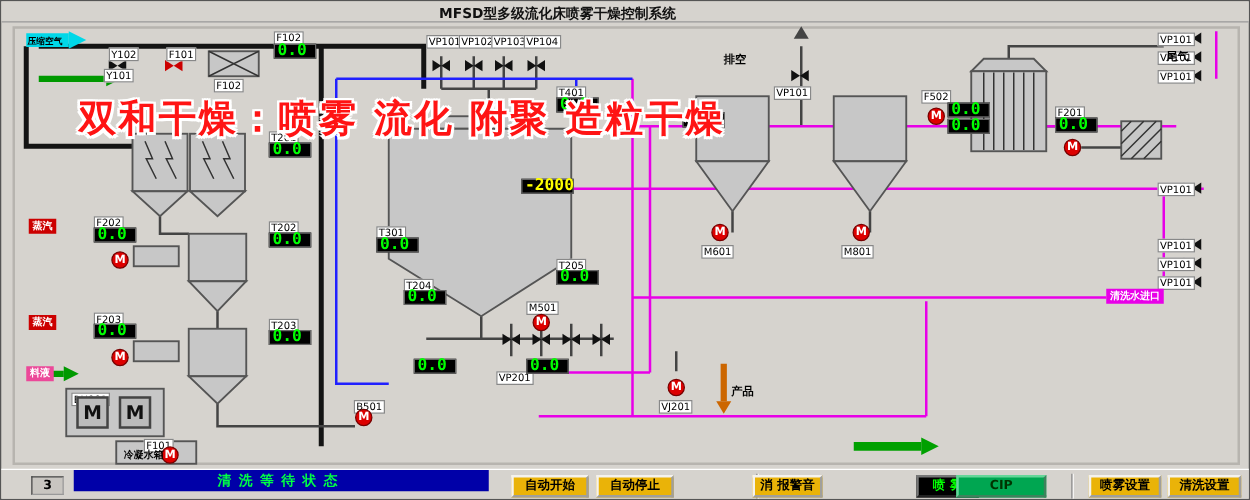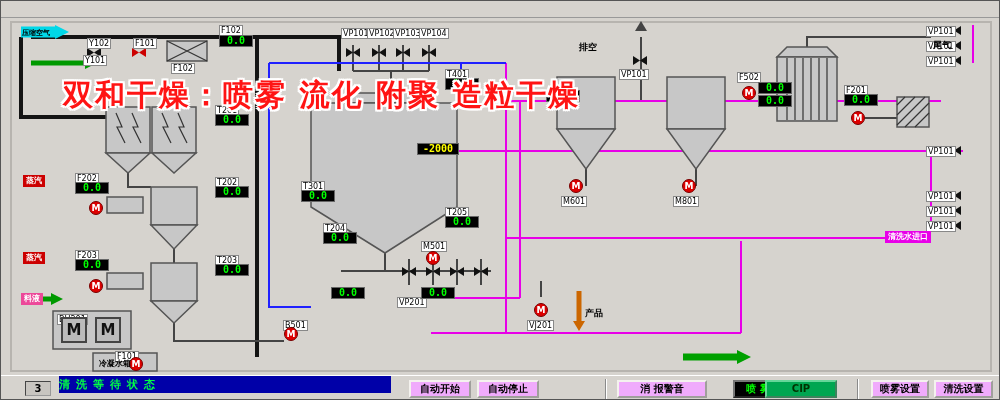"MFSD型多级流化床喷雾干燥控制系统" div.title { html: none -> <div>MFSD型多级流化床喷雾干燥控制系统</div> }
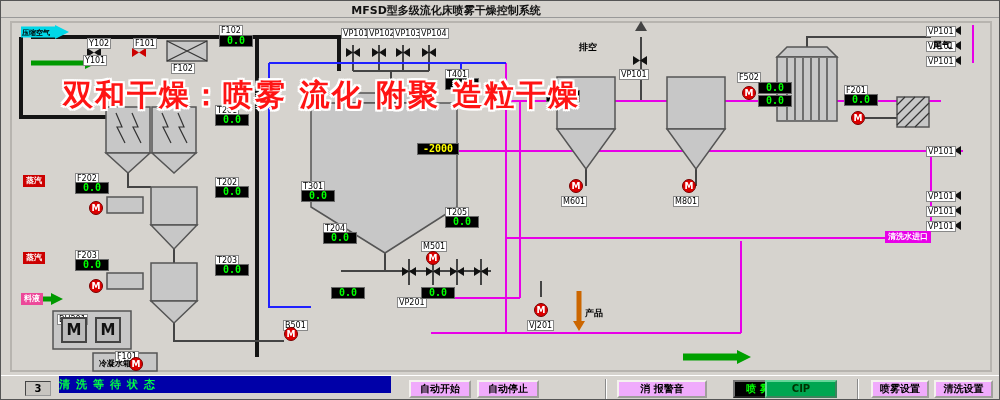"0.0" .disp { font-size: 10px -> 13px; text-align: center -> left }
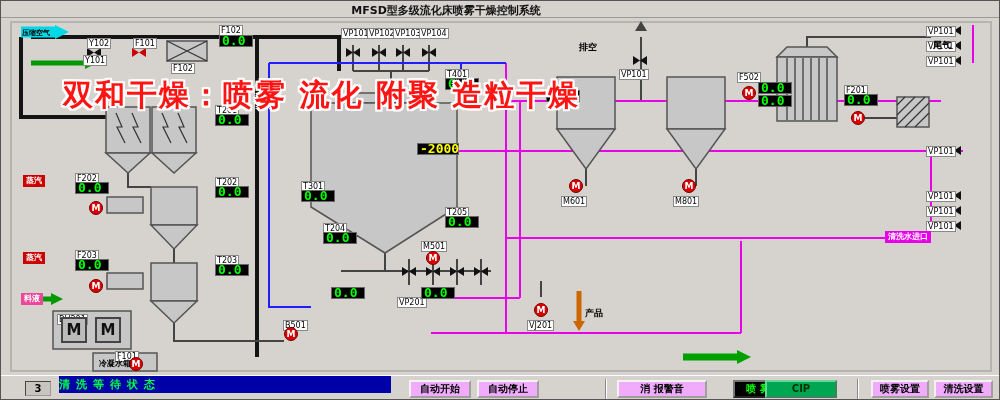"清洗等待状态" .status { text-align: left -> center }
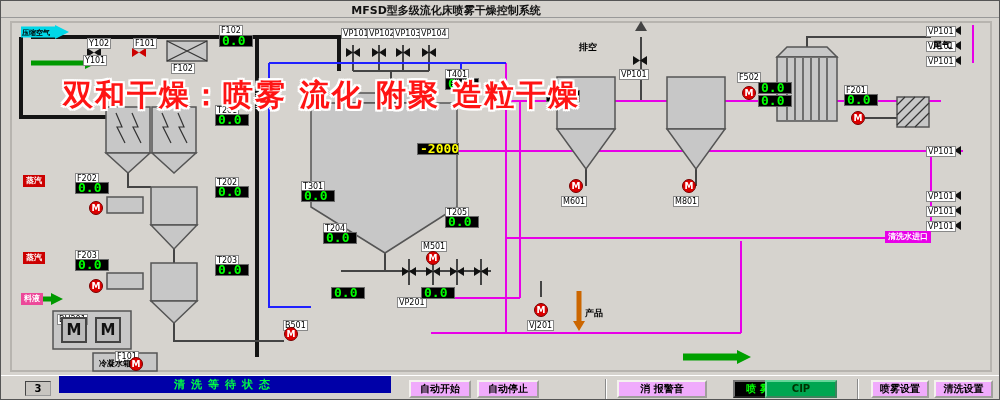"自动开始" .btn { background: #f0abfc -> #eab308 }
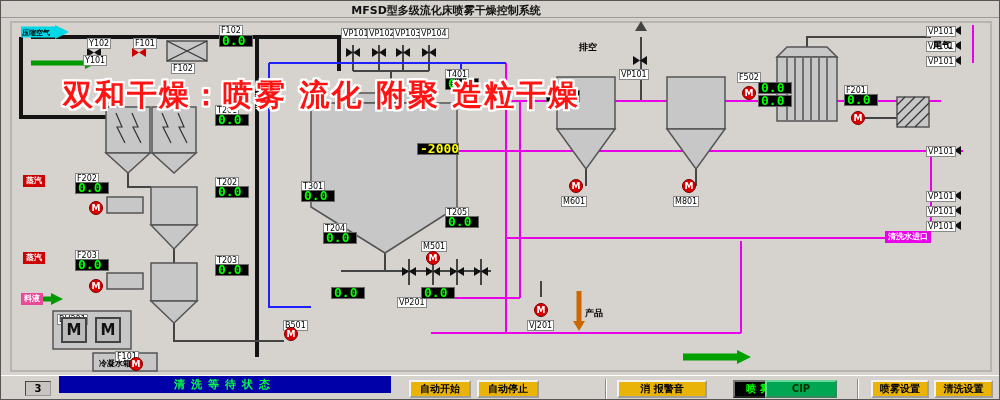"消 报警音" div.btn { left: 616px -> 601px; width: 90px -> 56px }
